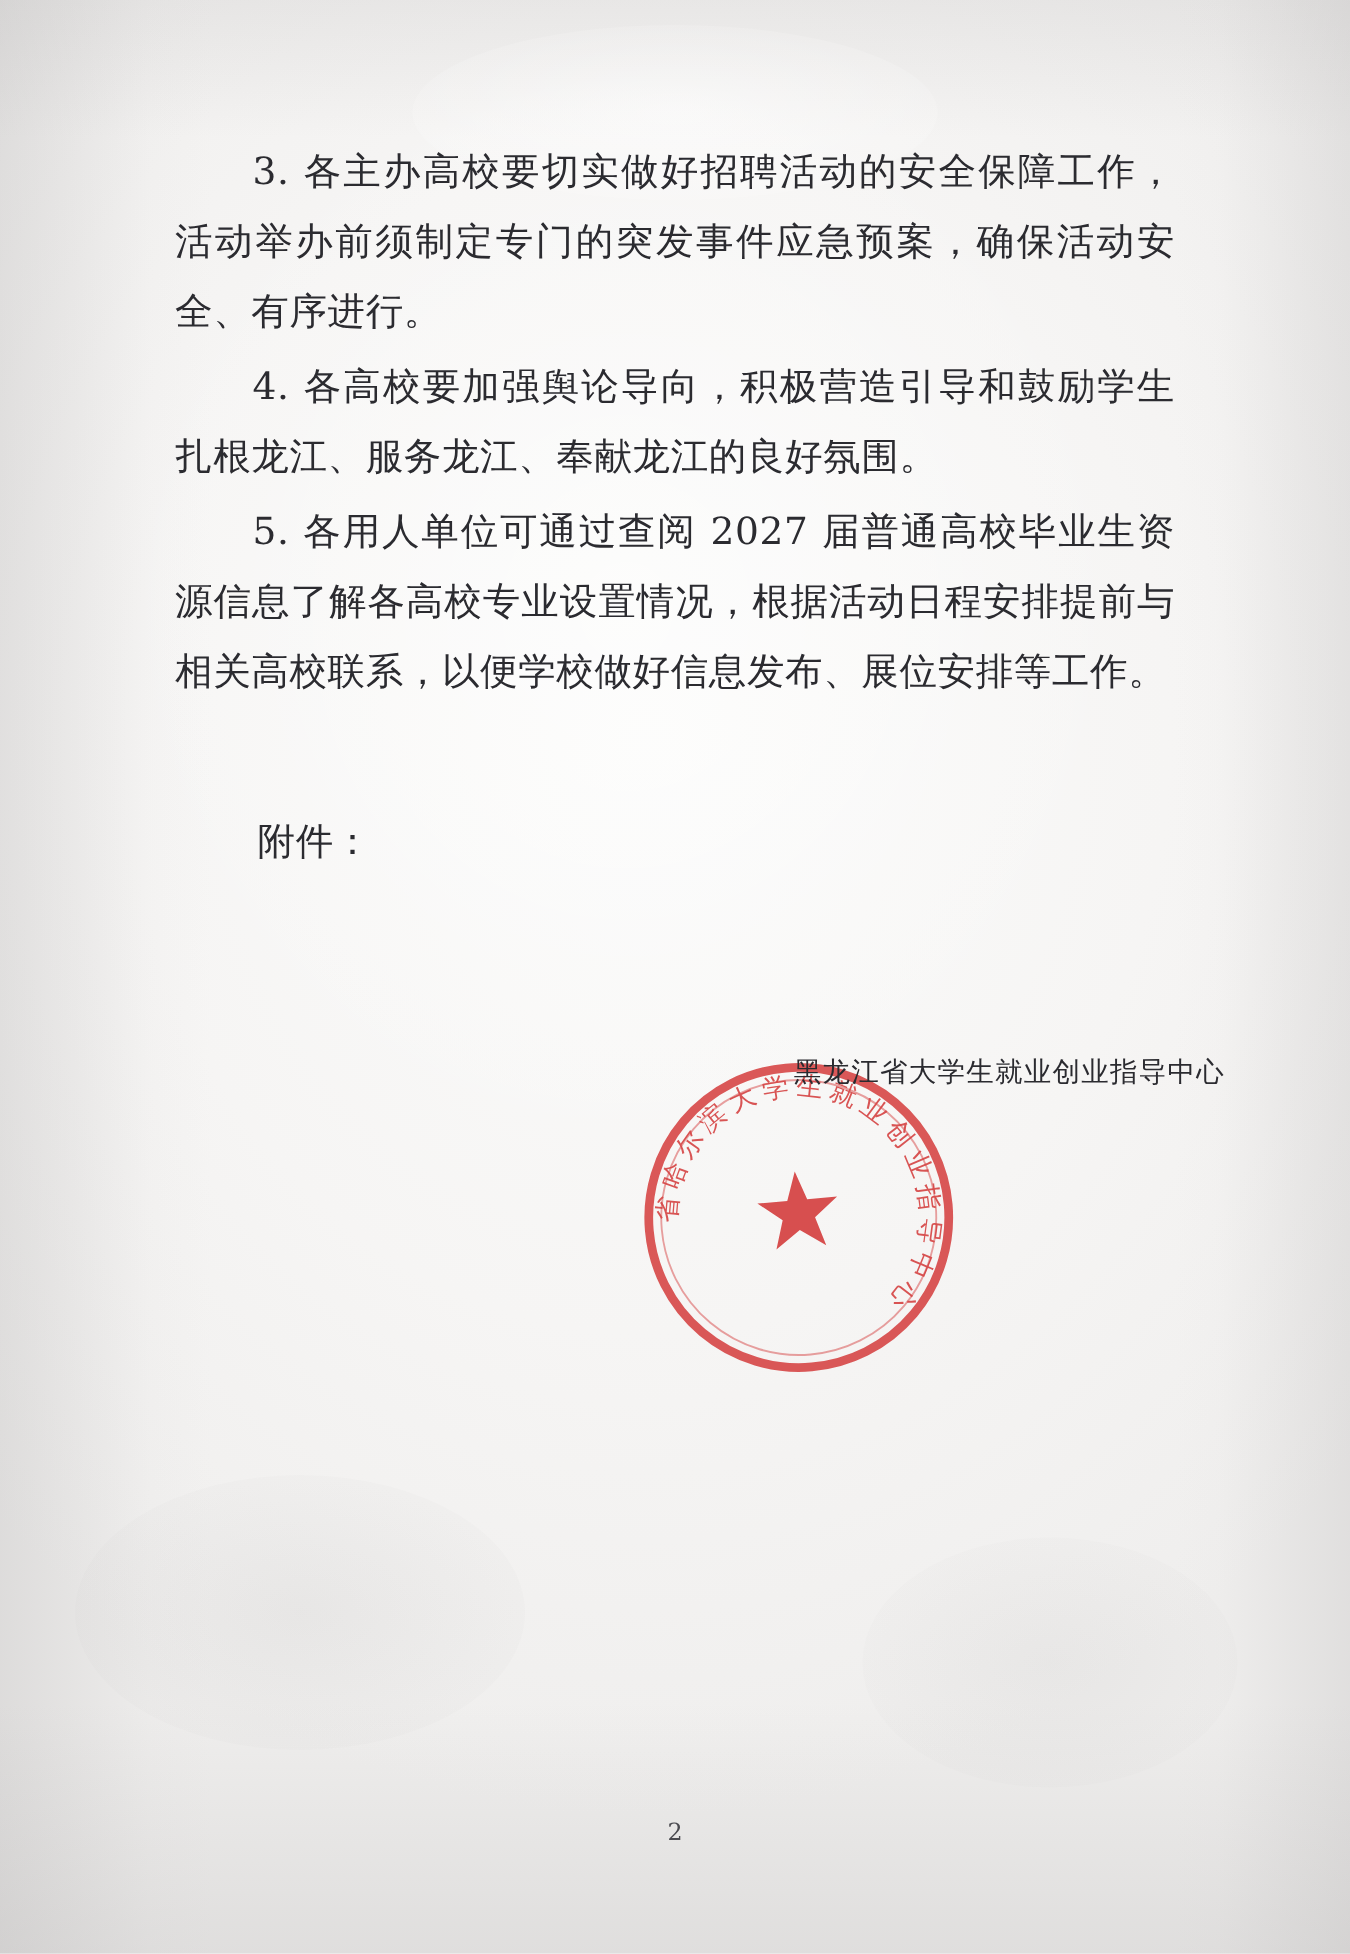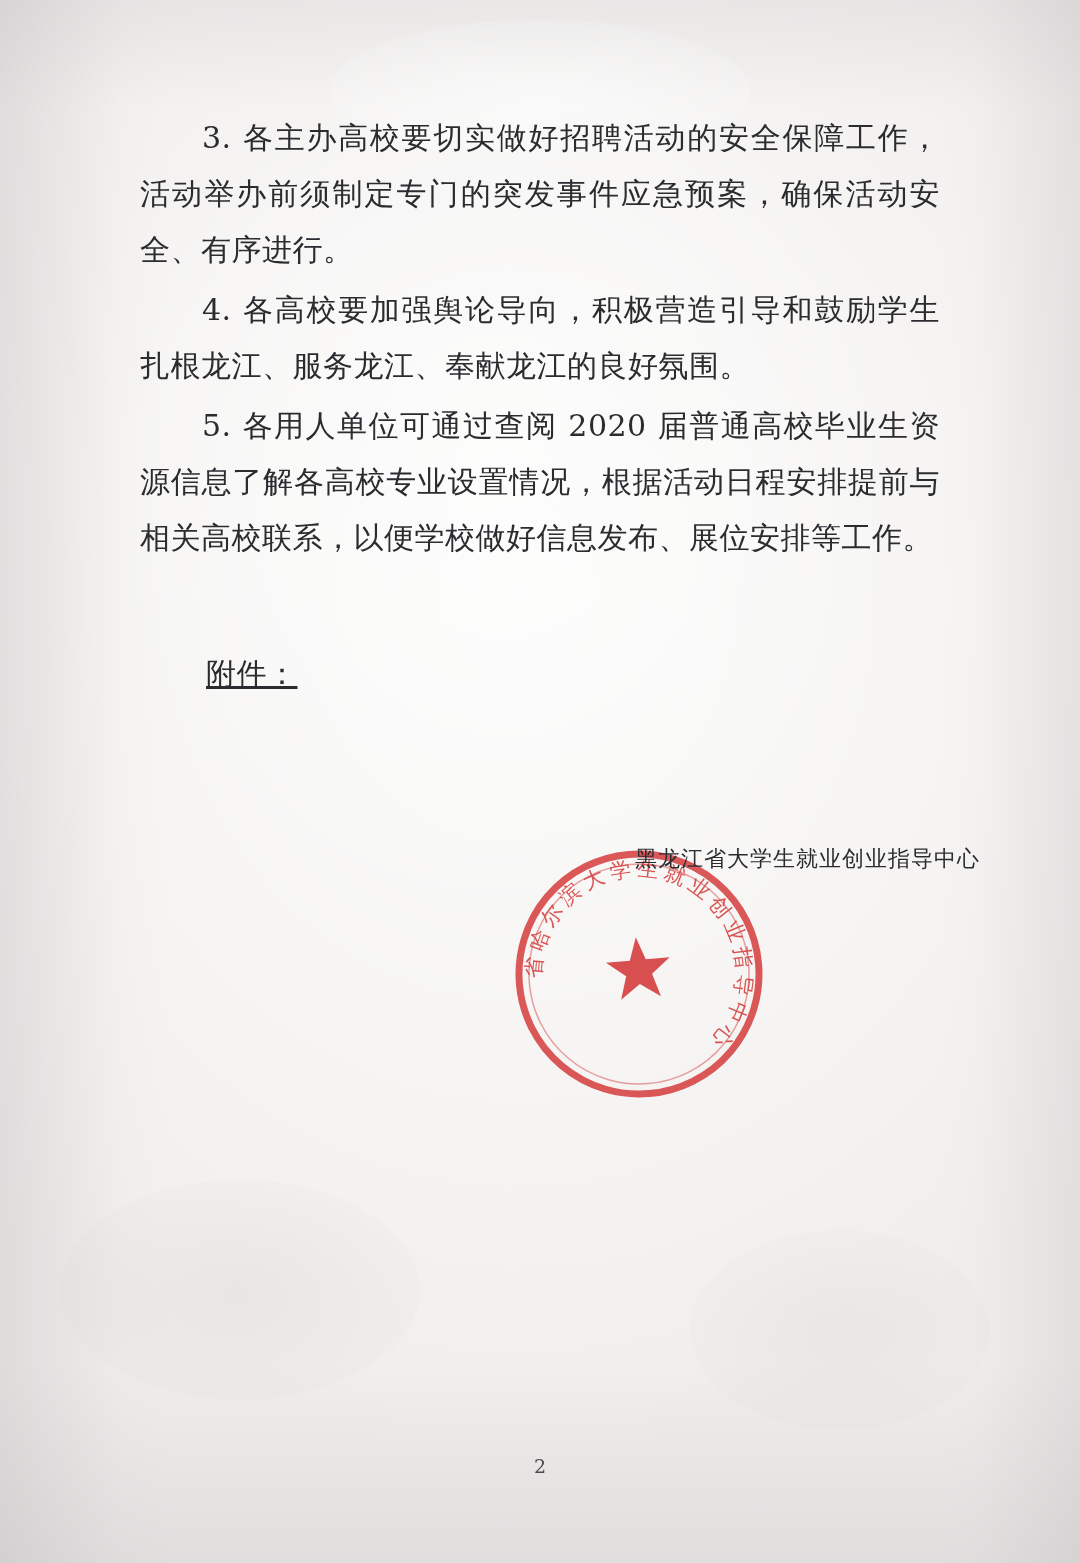"5. 各用人单位可通过查阅 2020" p.para { text: 2020 -> 2027 }
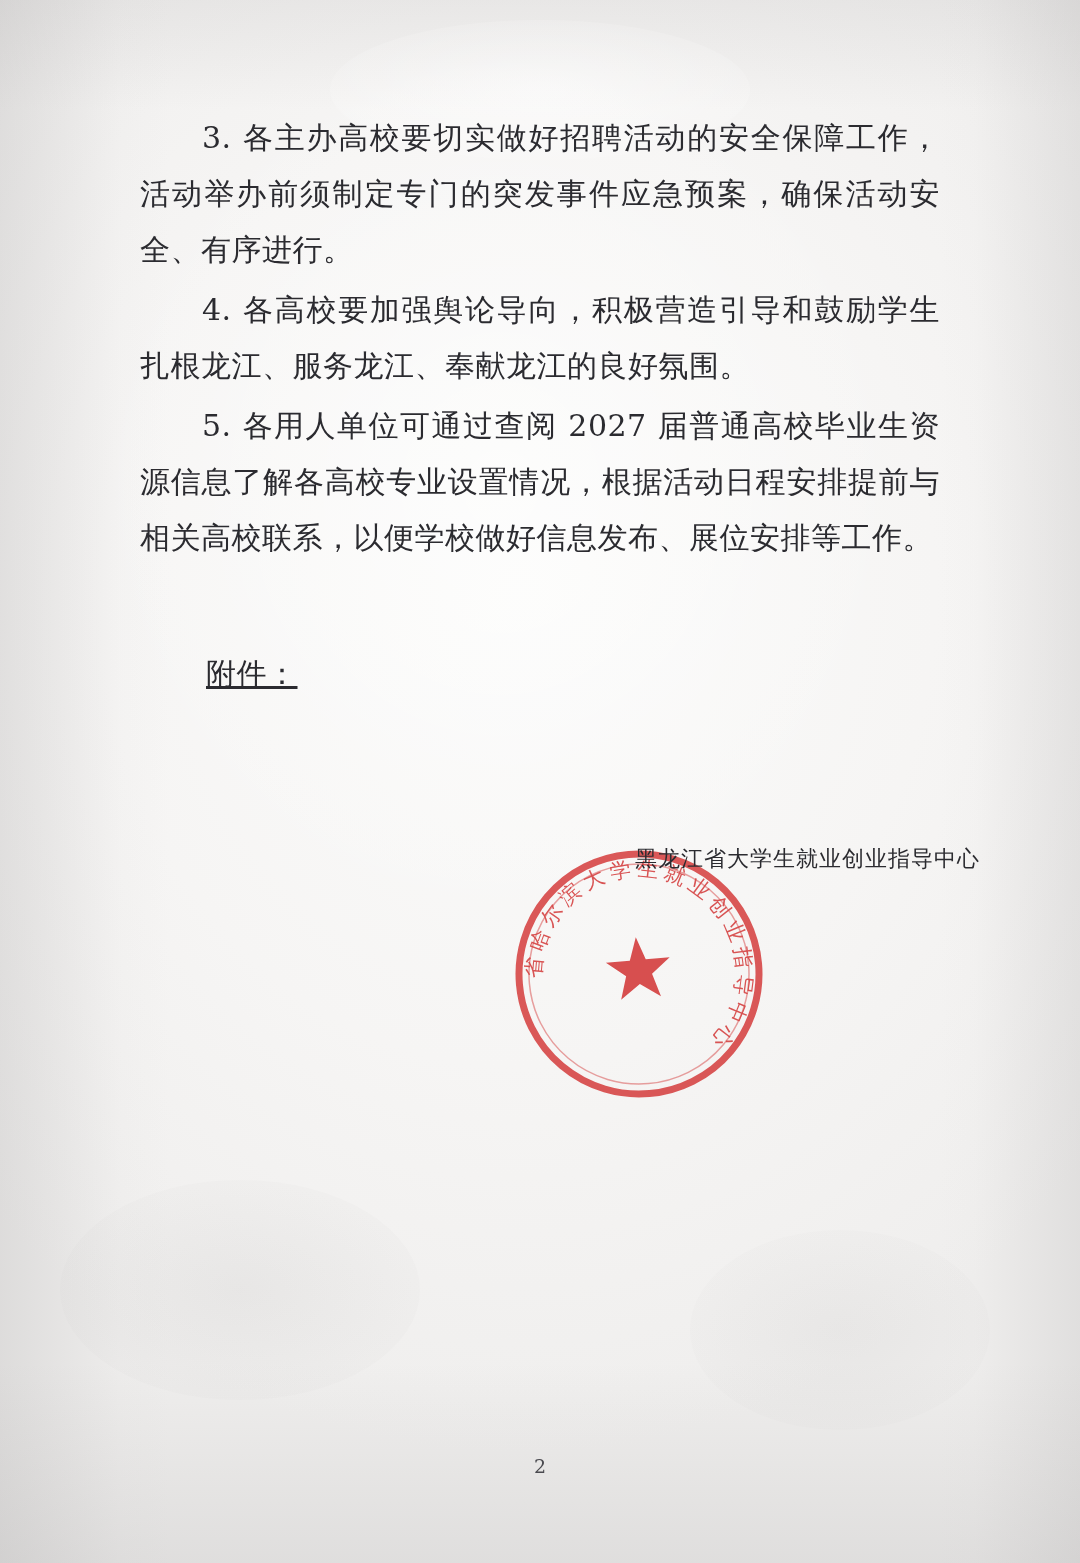"附件：" .attach-label { text-decoration: underline -> none }
